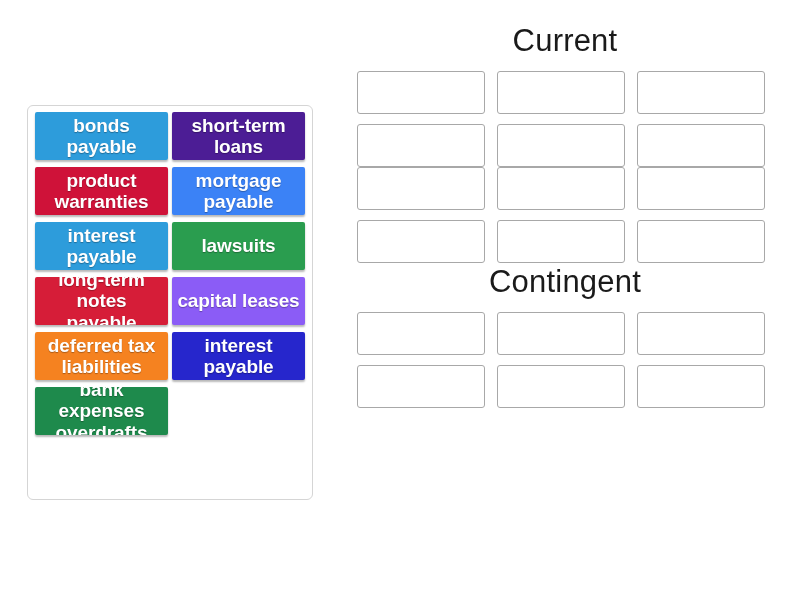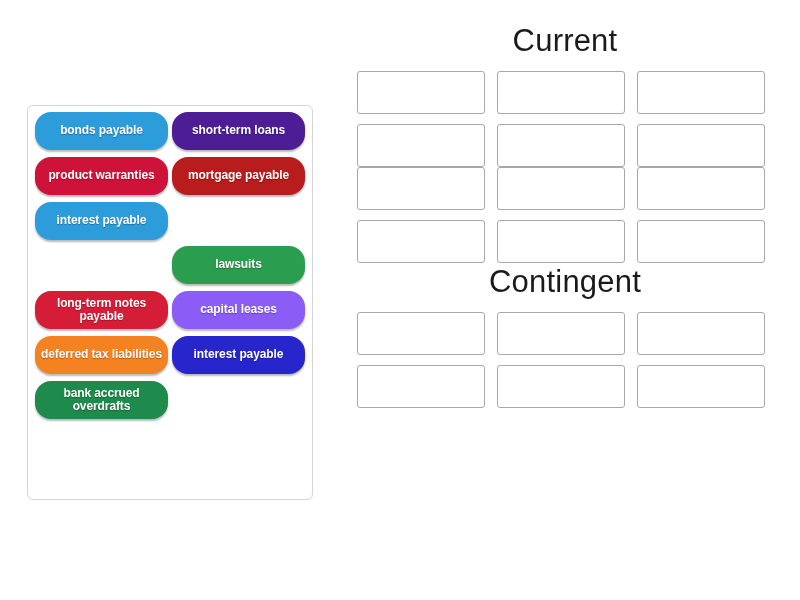"bonds payable" .tile { border-radius: 16px -> 2px; font-size: 12px -> 19px; height: 38px -> 48px }
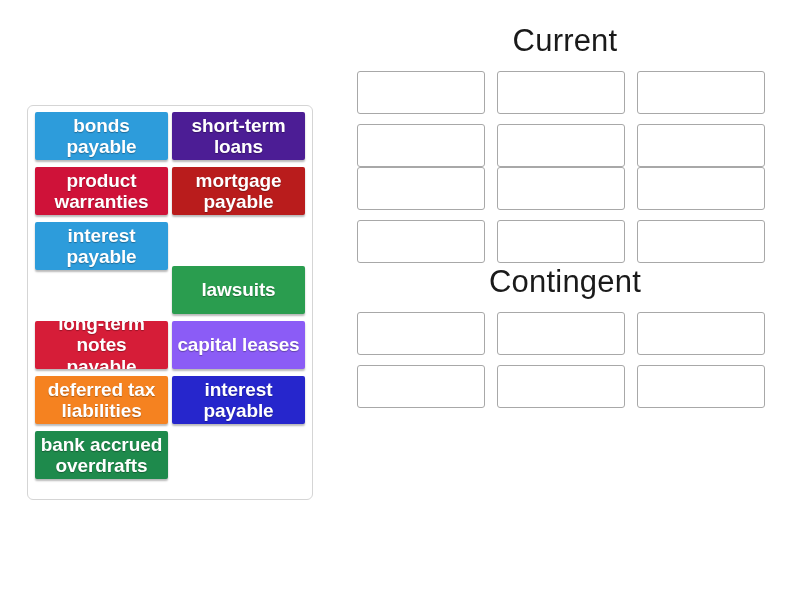"mortgage payable" div.tile { background: #b91c1c -> #3b82f6 }
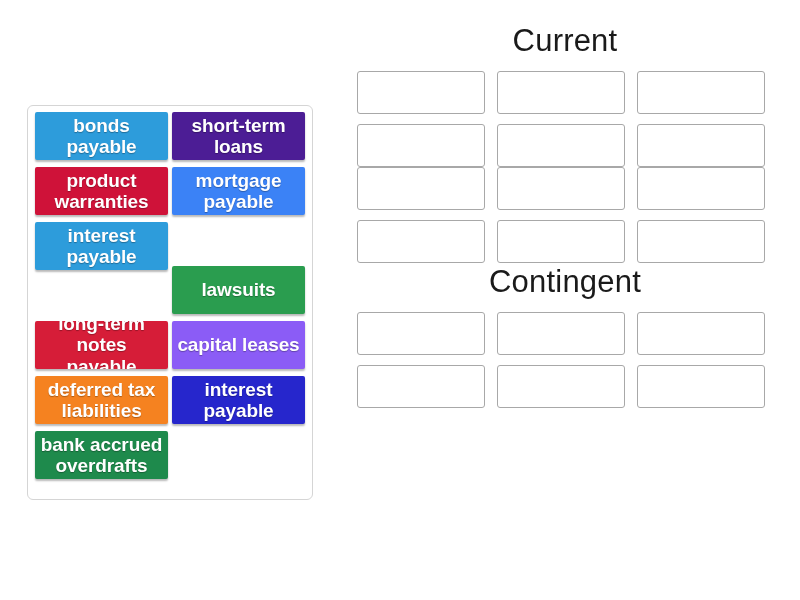"lawsuits" div.tile { margin-top: 44px -> none }
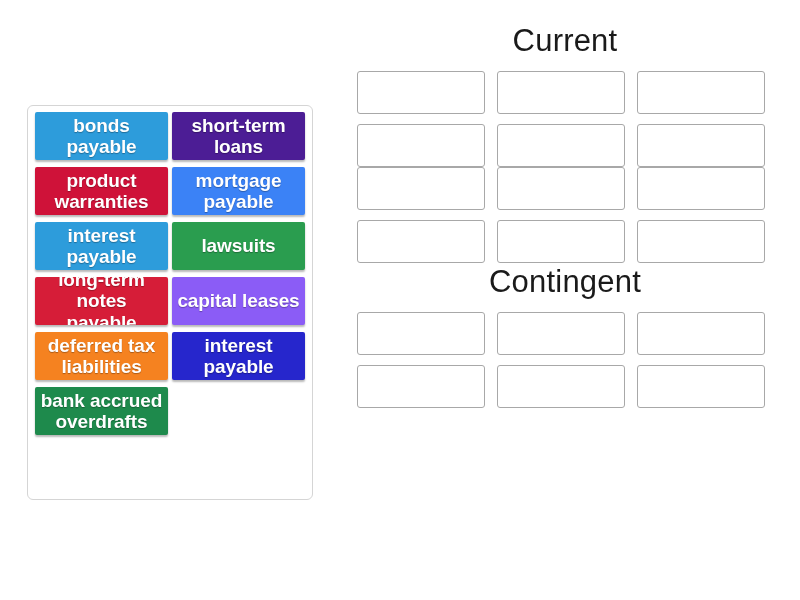"bank accrued overdrafts" span.tile-text { text: accrued -> expenses }
